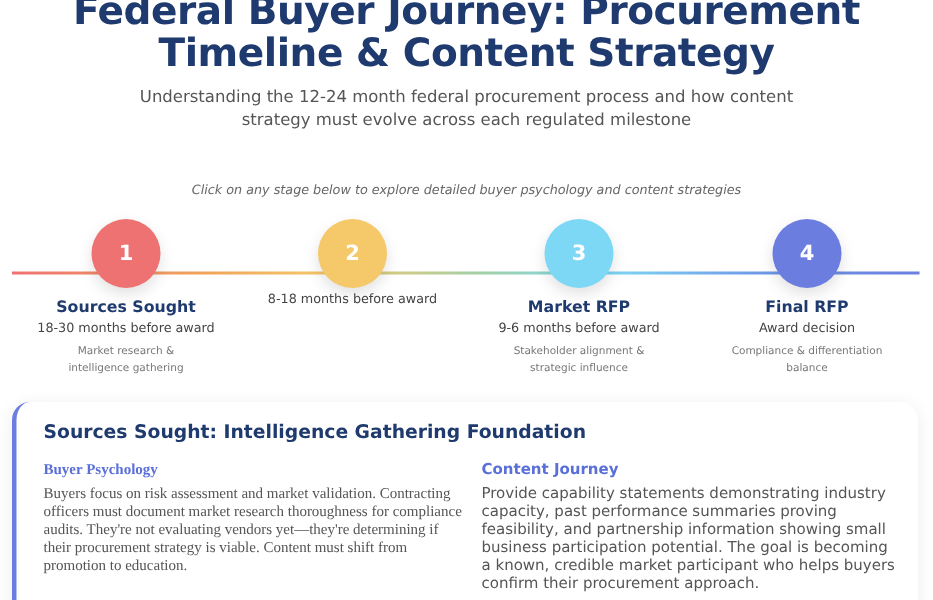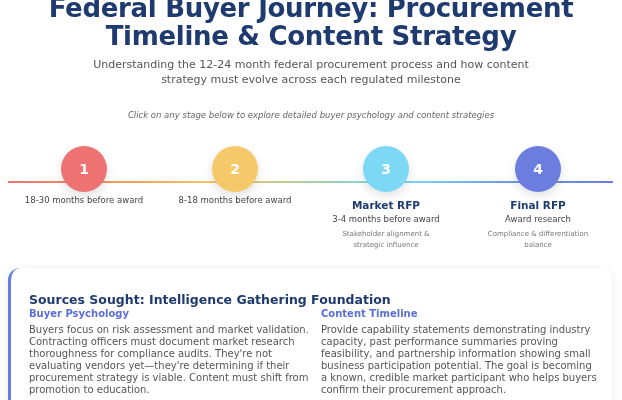"Click on any stage below" .hint { top: 110px -> 122px }
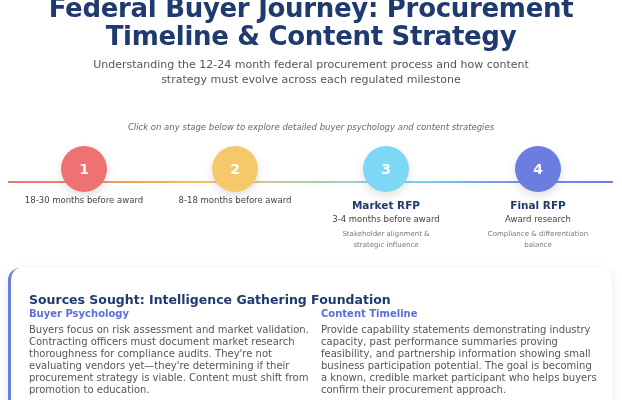"Sources Sought" div.stage-title { html: none -> <div>Sources Sought</div> }
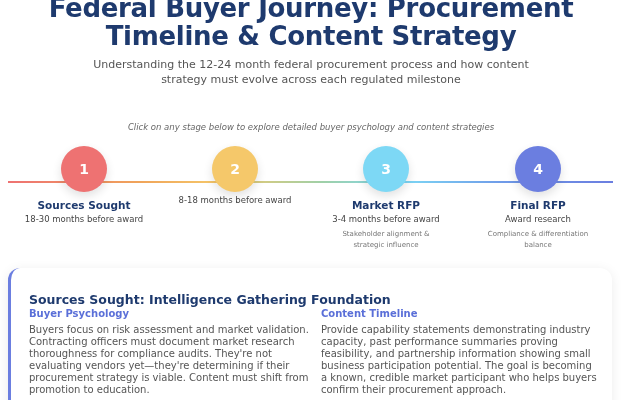"3-4 months before award" div.stage-timing { text: 3-4 -> 9-6 }
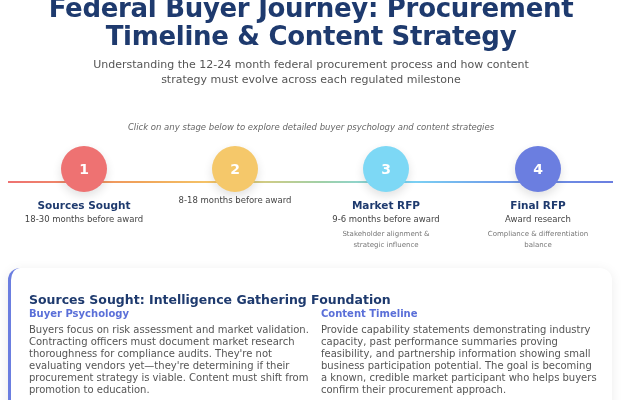"Award research" div.stage-timing { text: research -> decision }
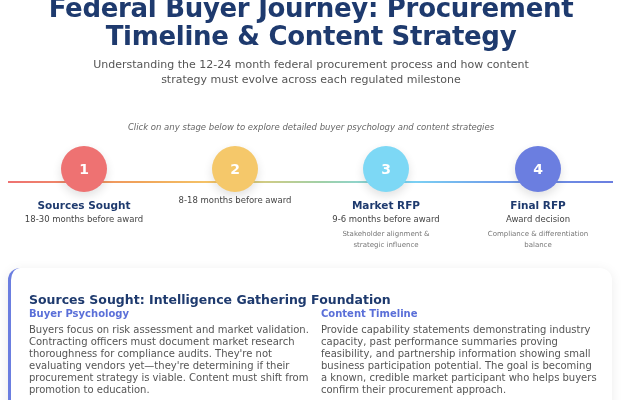"Market research & intelligence gathering" div.stage-desc { html: none -> <div>Market research &amp; intelligence gathering</div> }
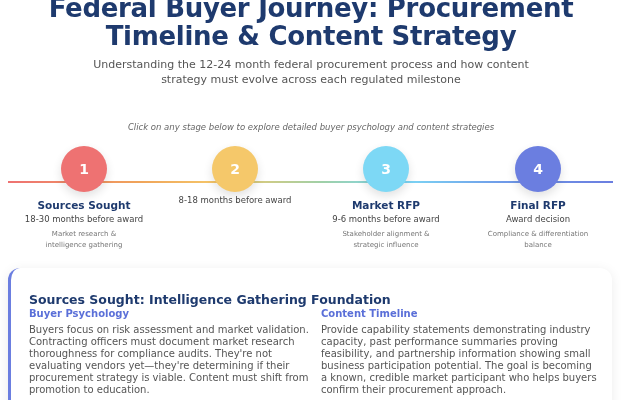"Sources Sought: Intelligence Gathering" .card-title { top: 24px -> 12px }
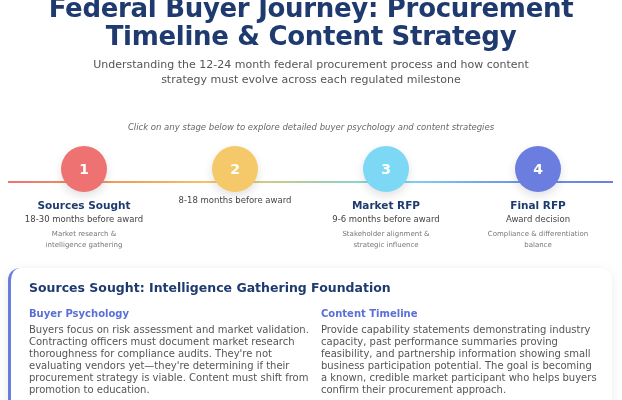"Buyer Psychology" .col-left { font-family: none -> Liberation Serif, serif }
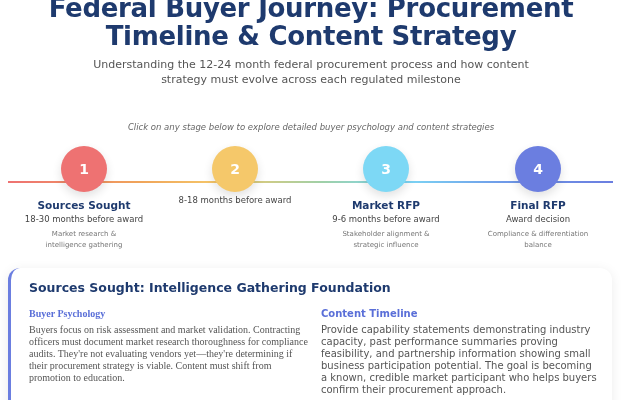"Content Timeline" div.col-heading { text: Timeline -> Journey }
